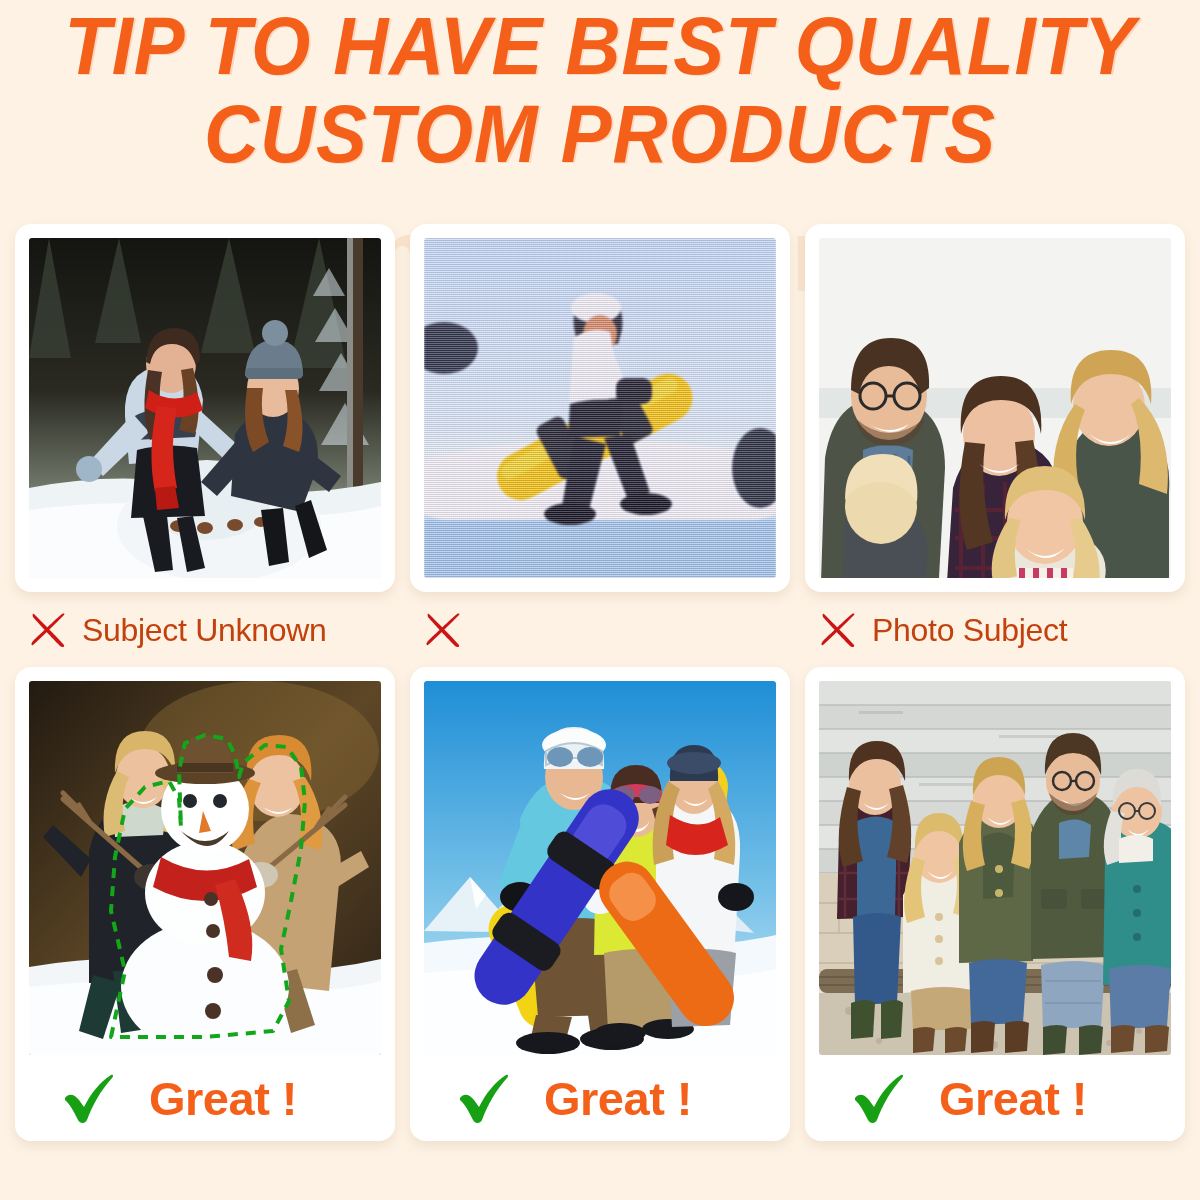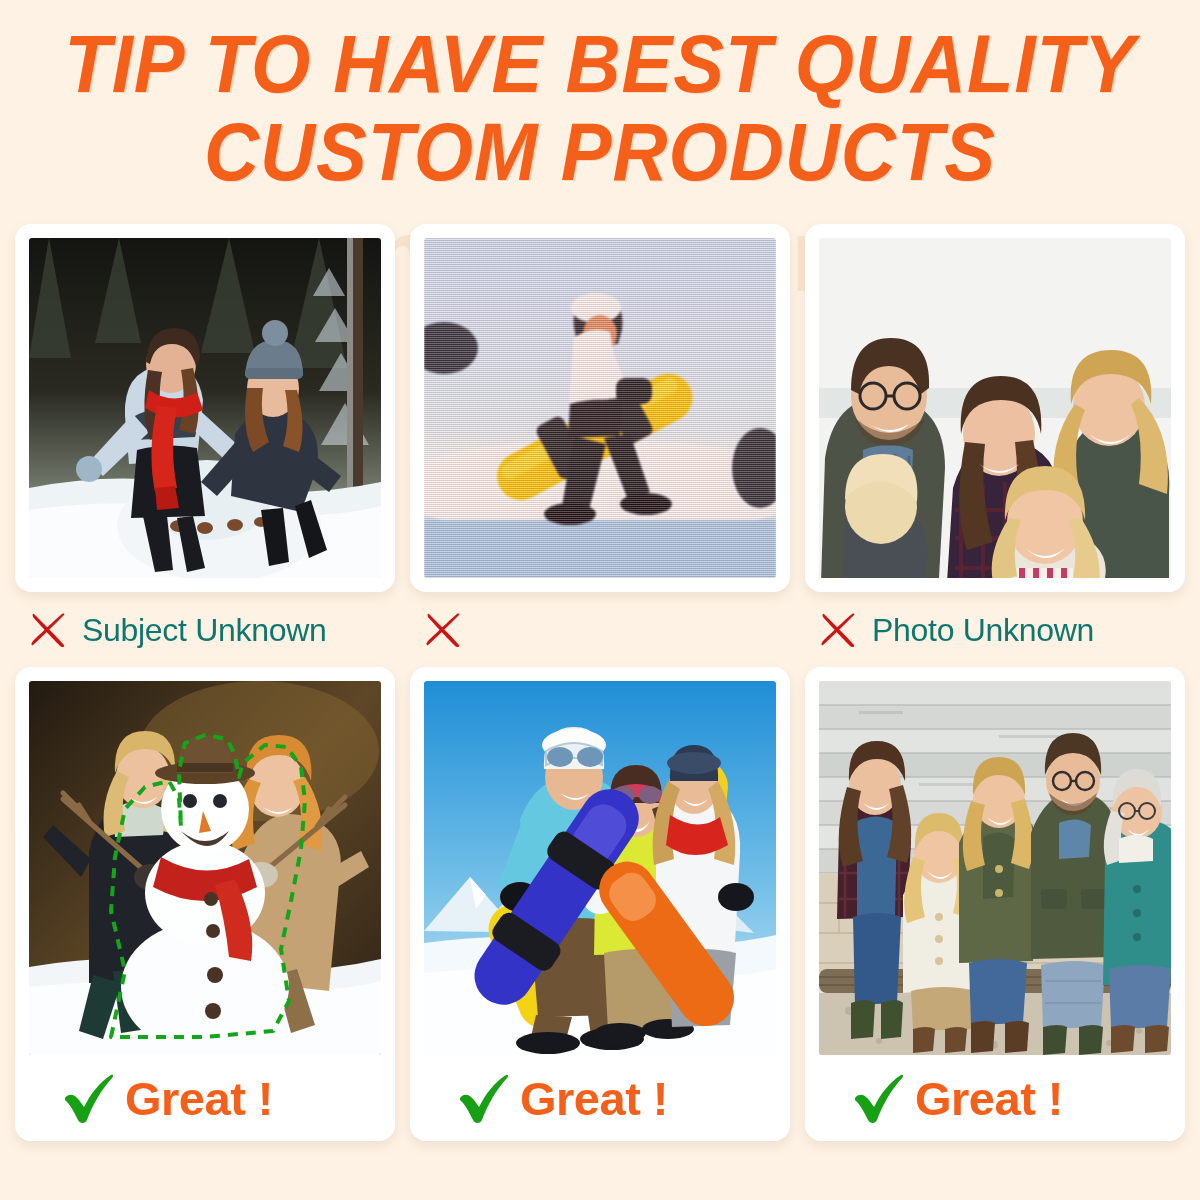"TIP TO HAVE BEST QUALITY" .title { top: 20px -> 2px }
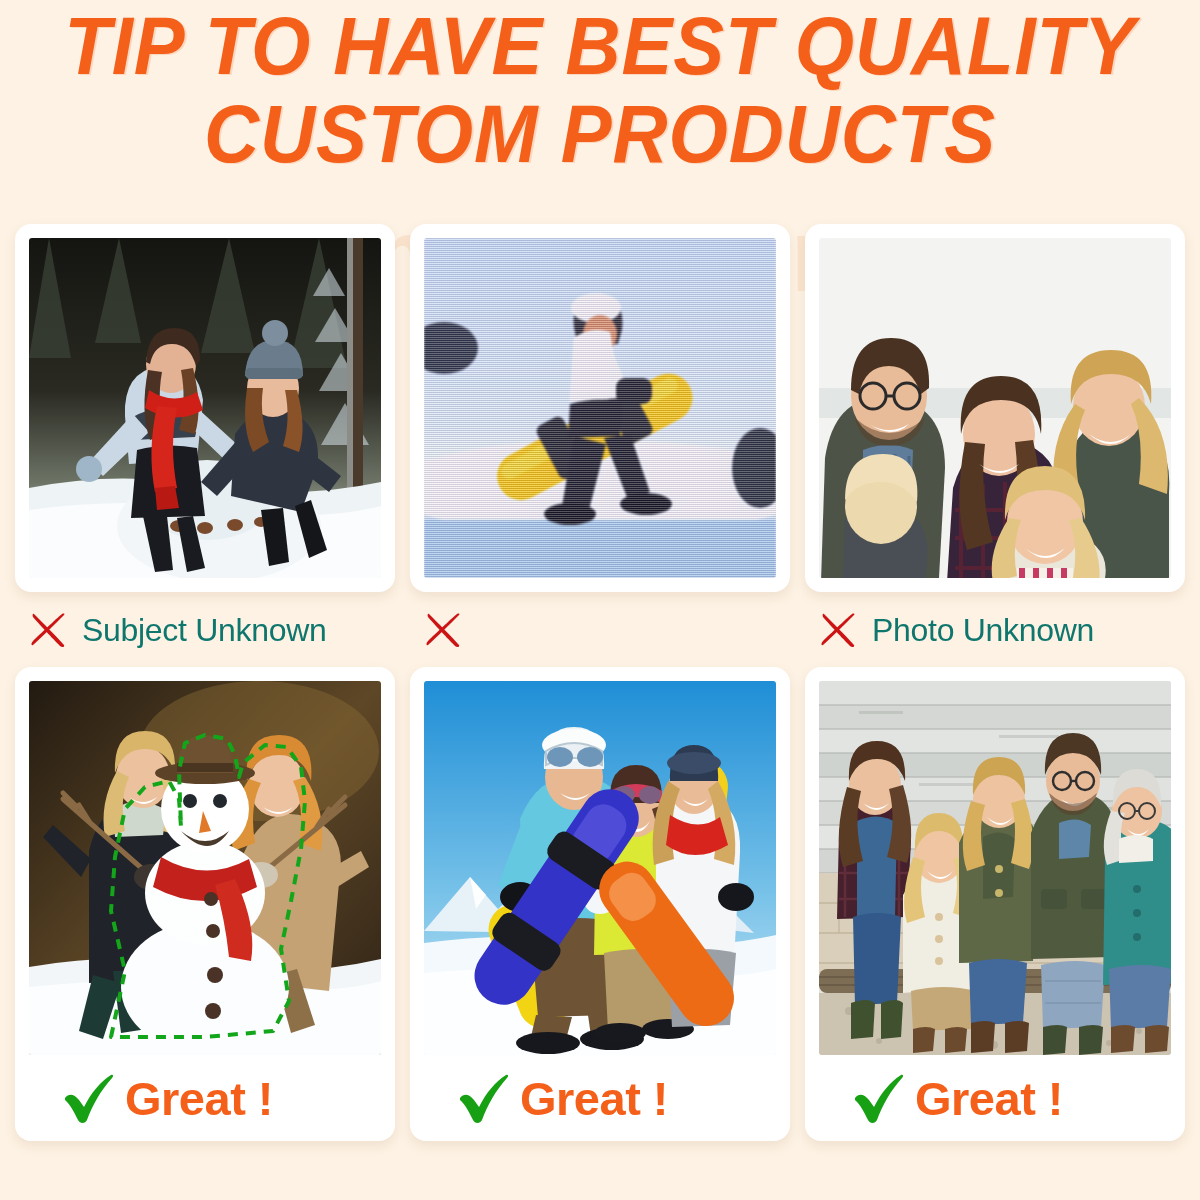"Subject Unknown" .bad-label .txt { color: #0f766e -> #c2410c }
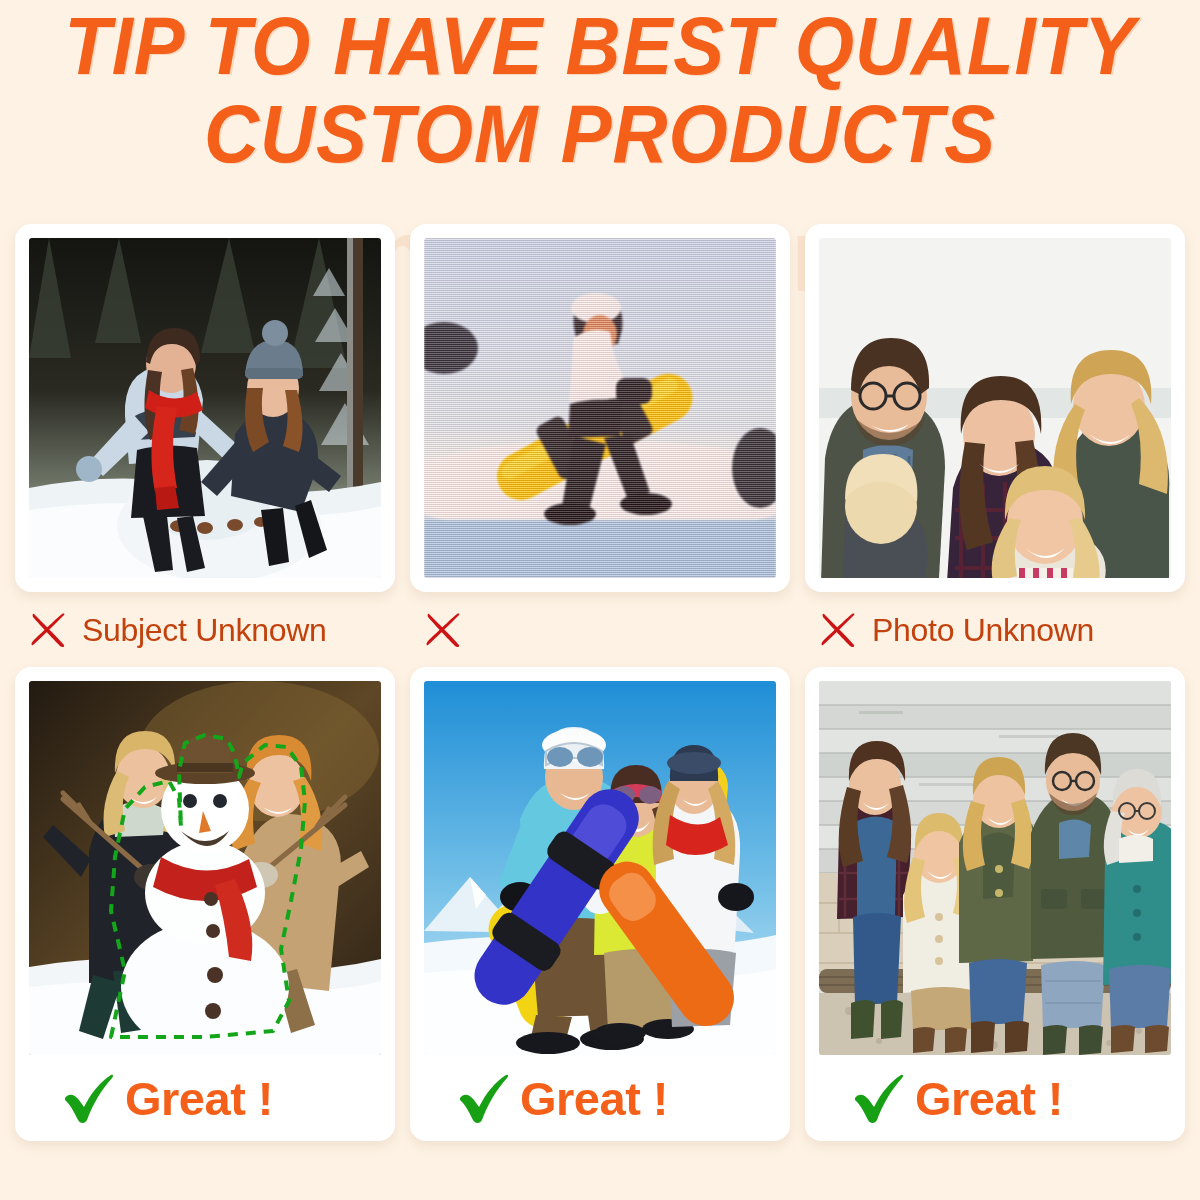"Photo Unknown" span.txt { text: Unknown -> Subject }
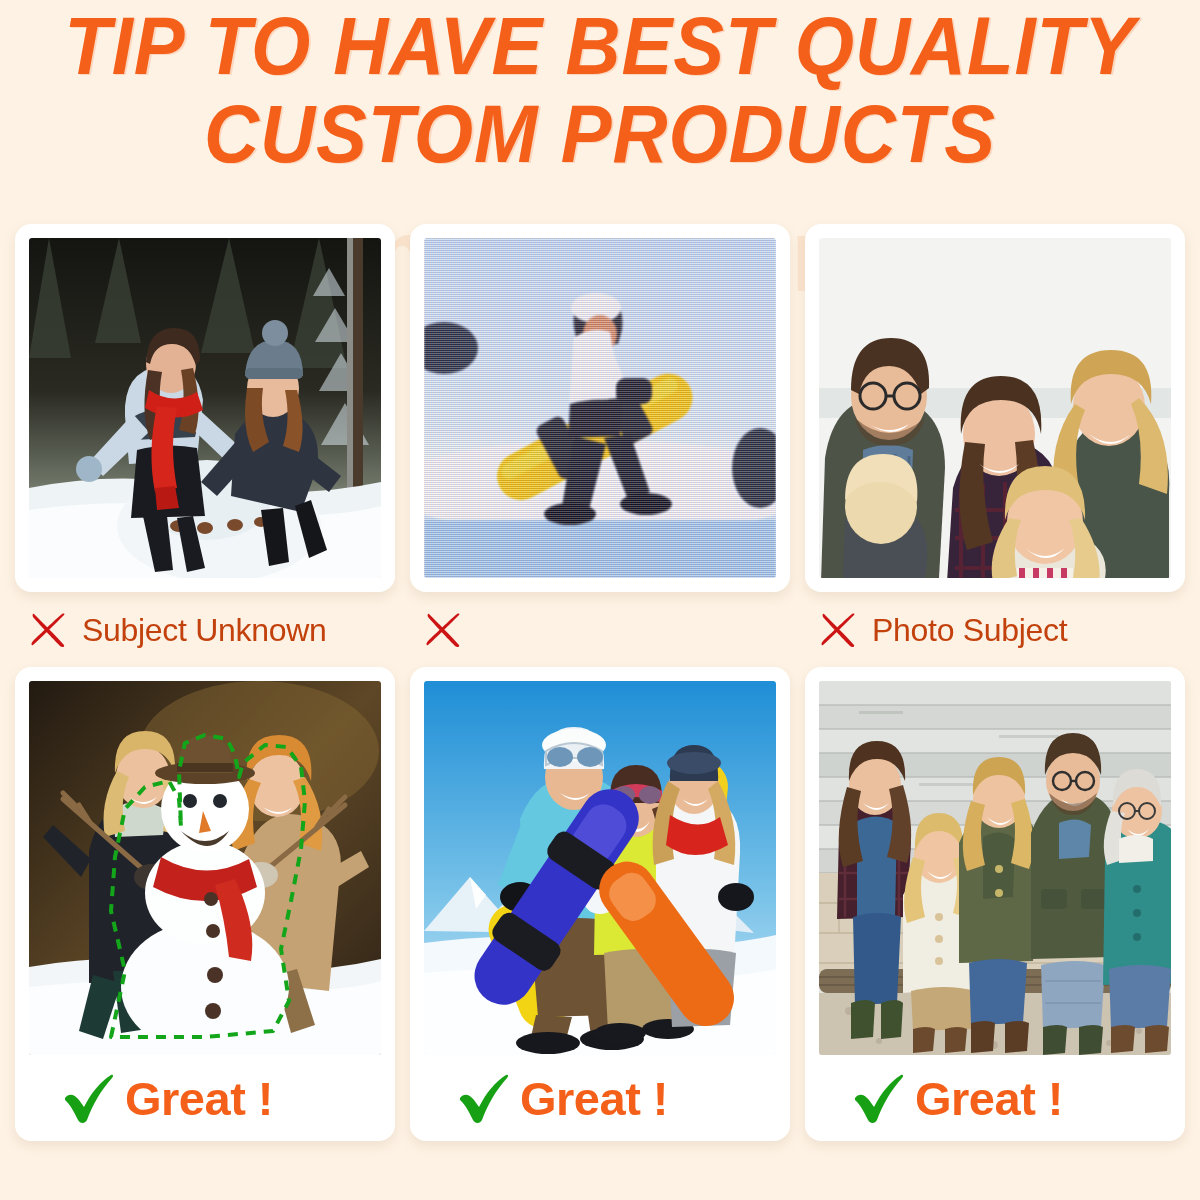"Great !" .good-label { gap: 8px -> 32px }
